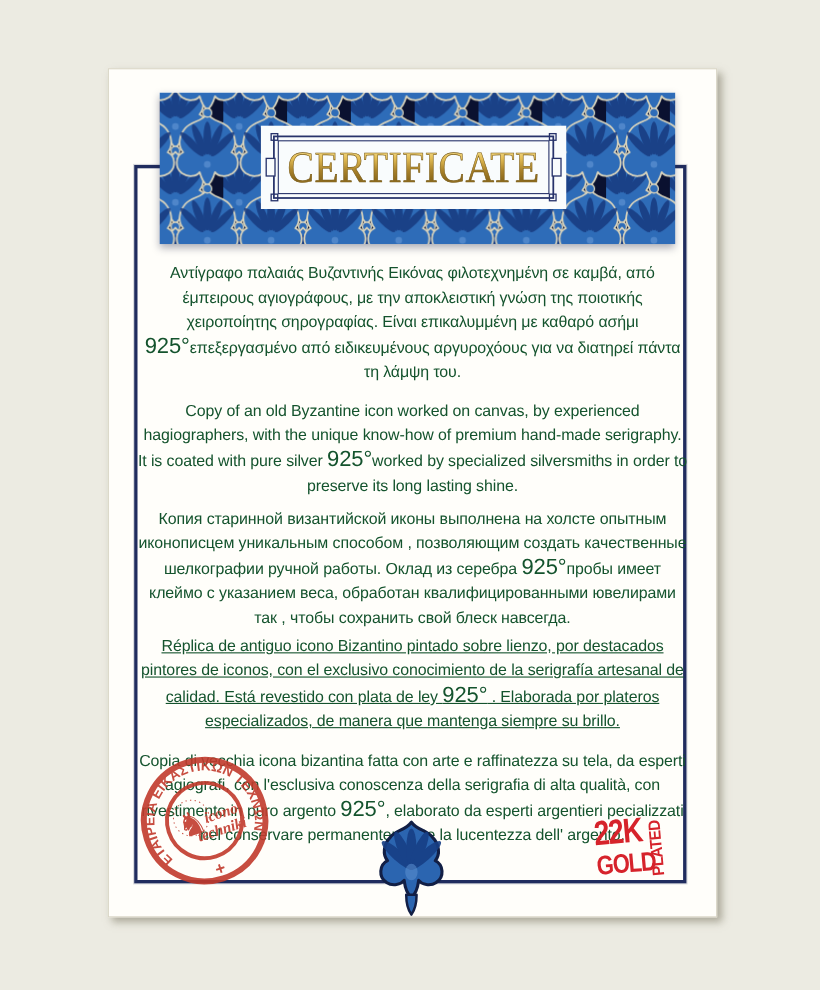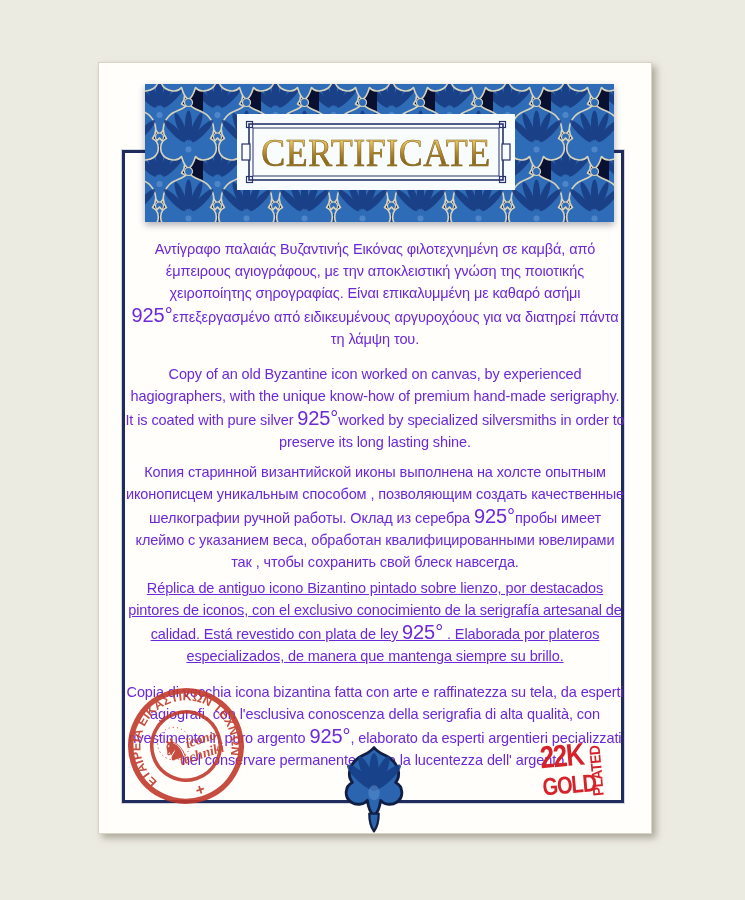"Αντίγραφο παλαιάς Βυζαντινής Εικόνας" .paragraphs { color: #6d28d9 -> #14532d }
